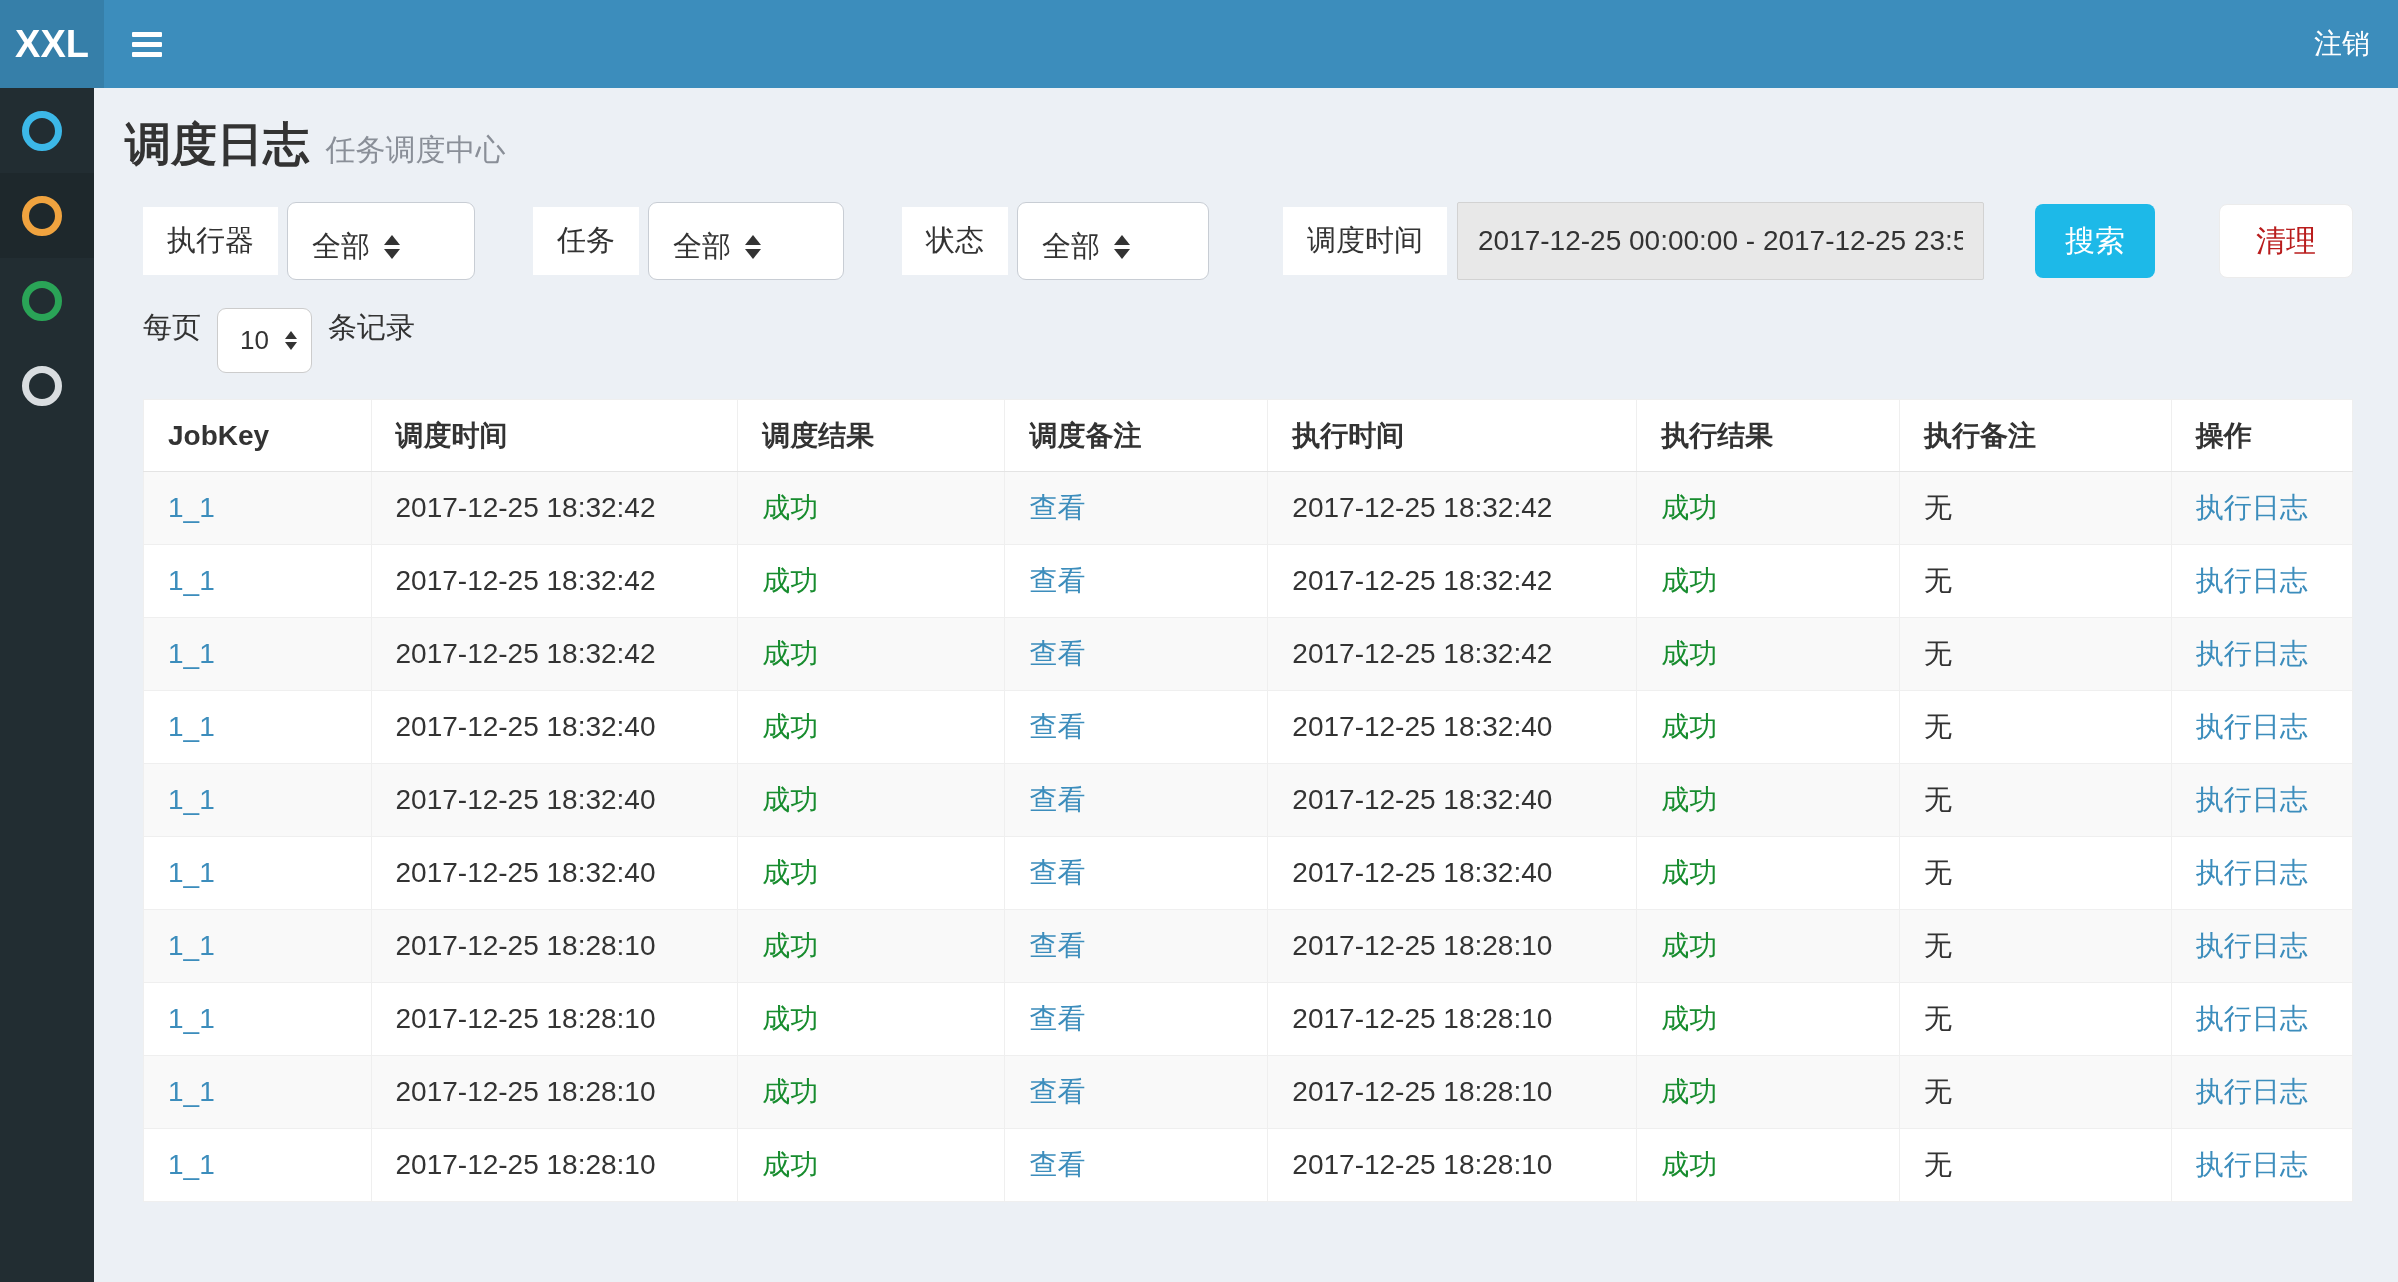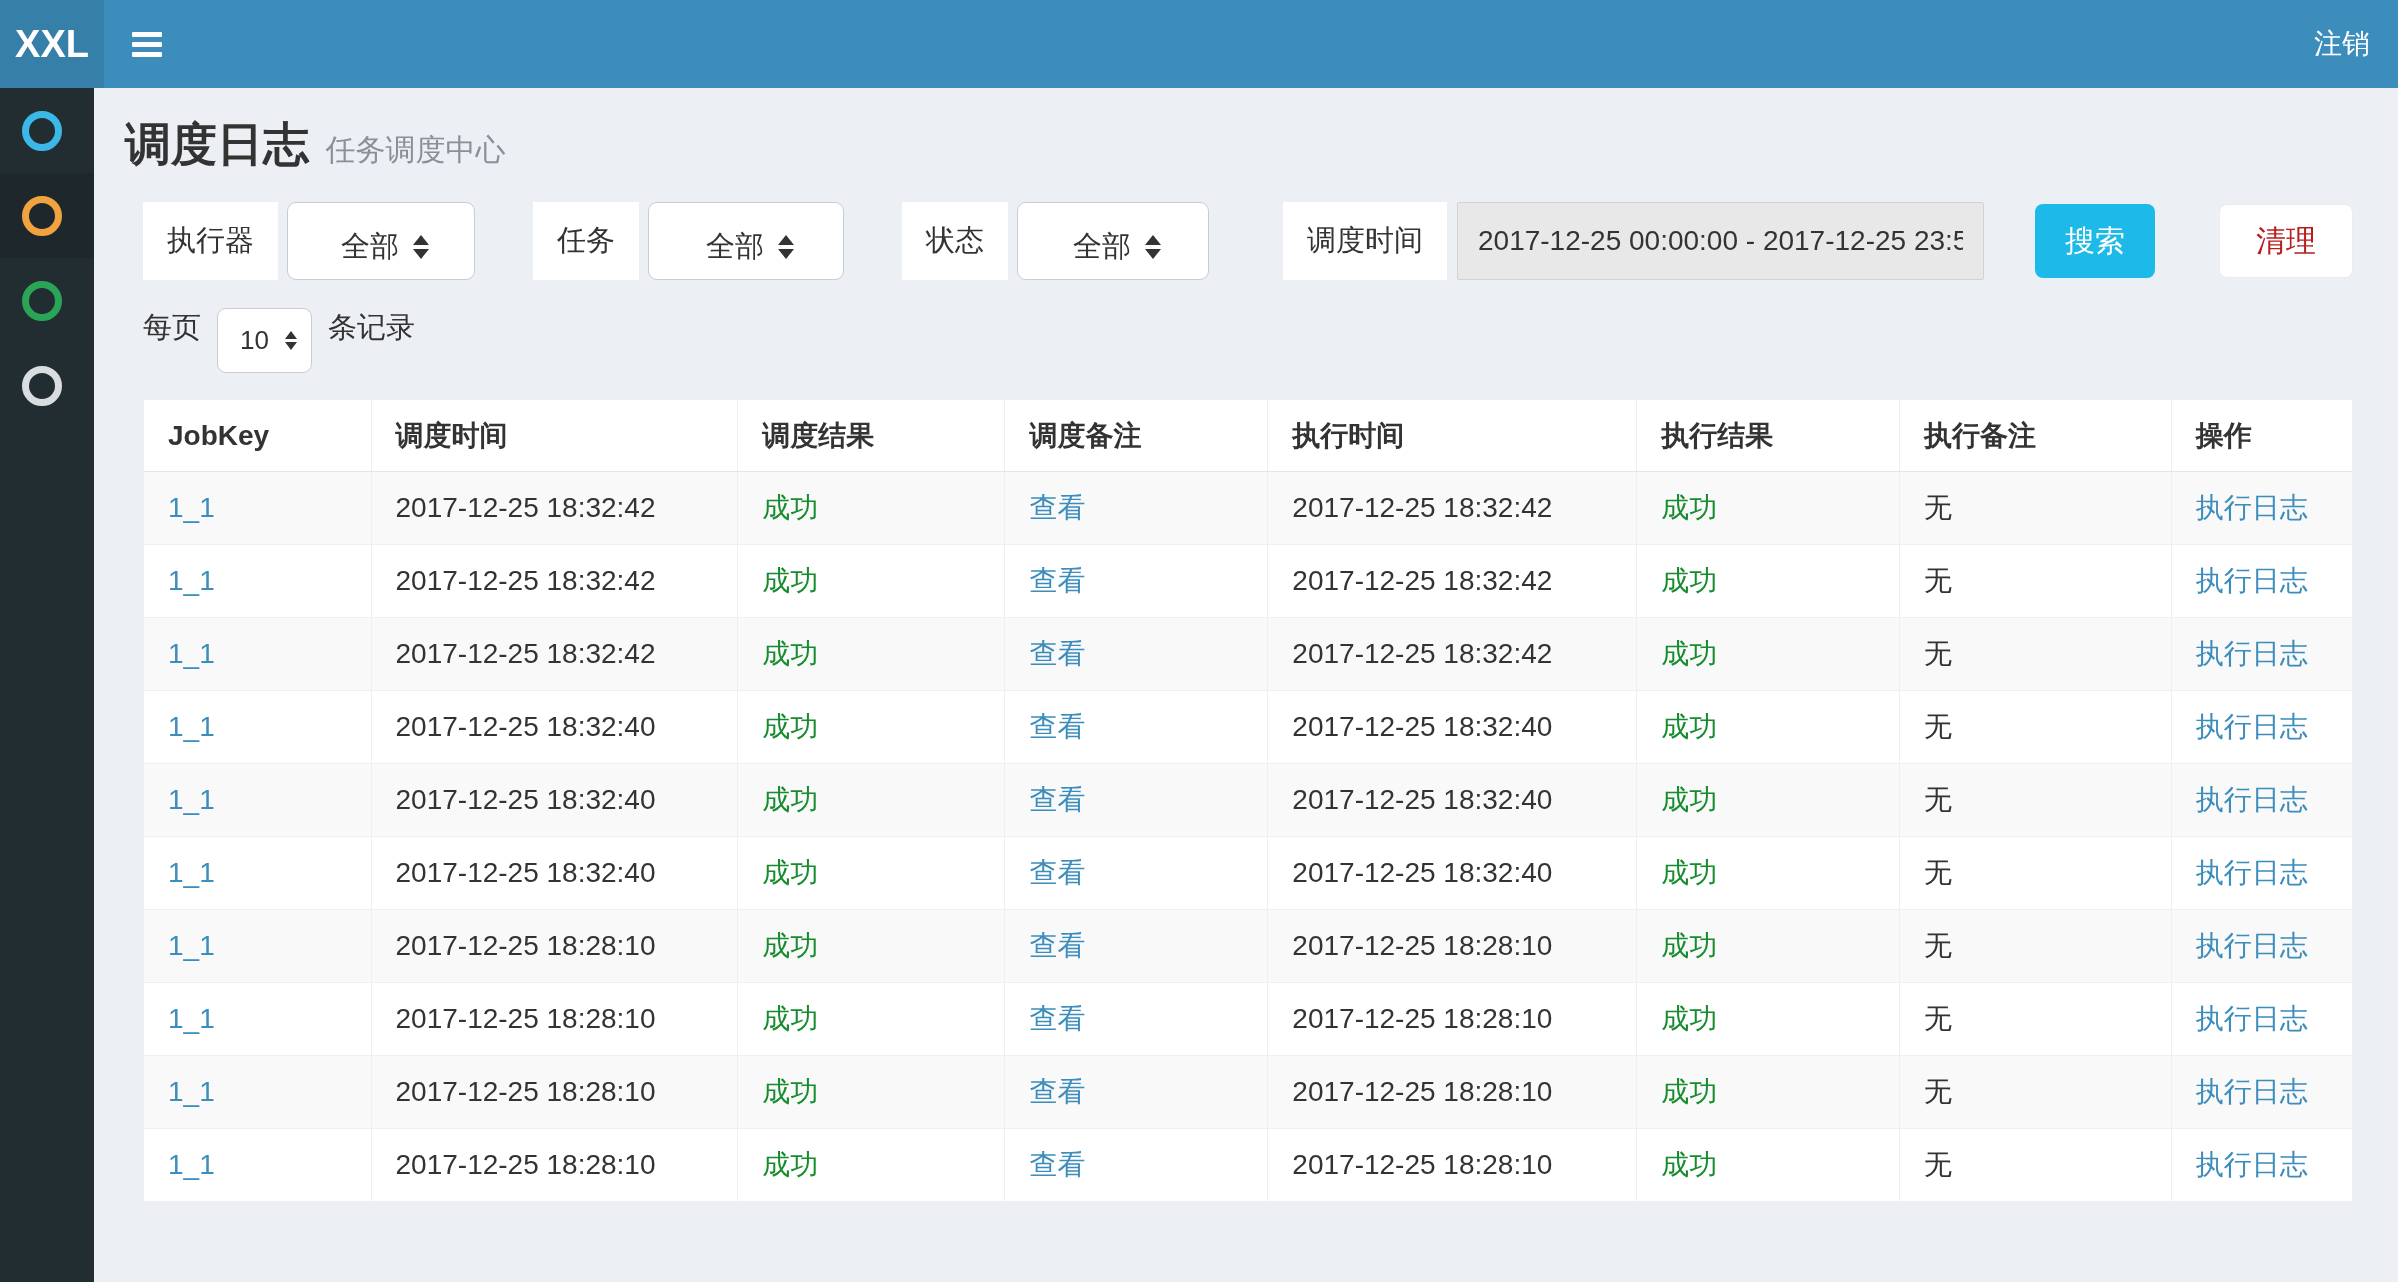"执行器" .addon-label { height: 78px -> 68px }
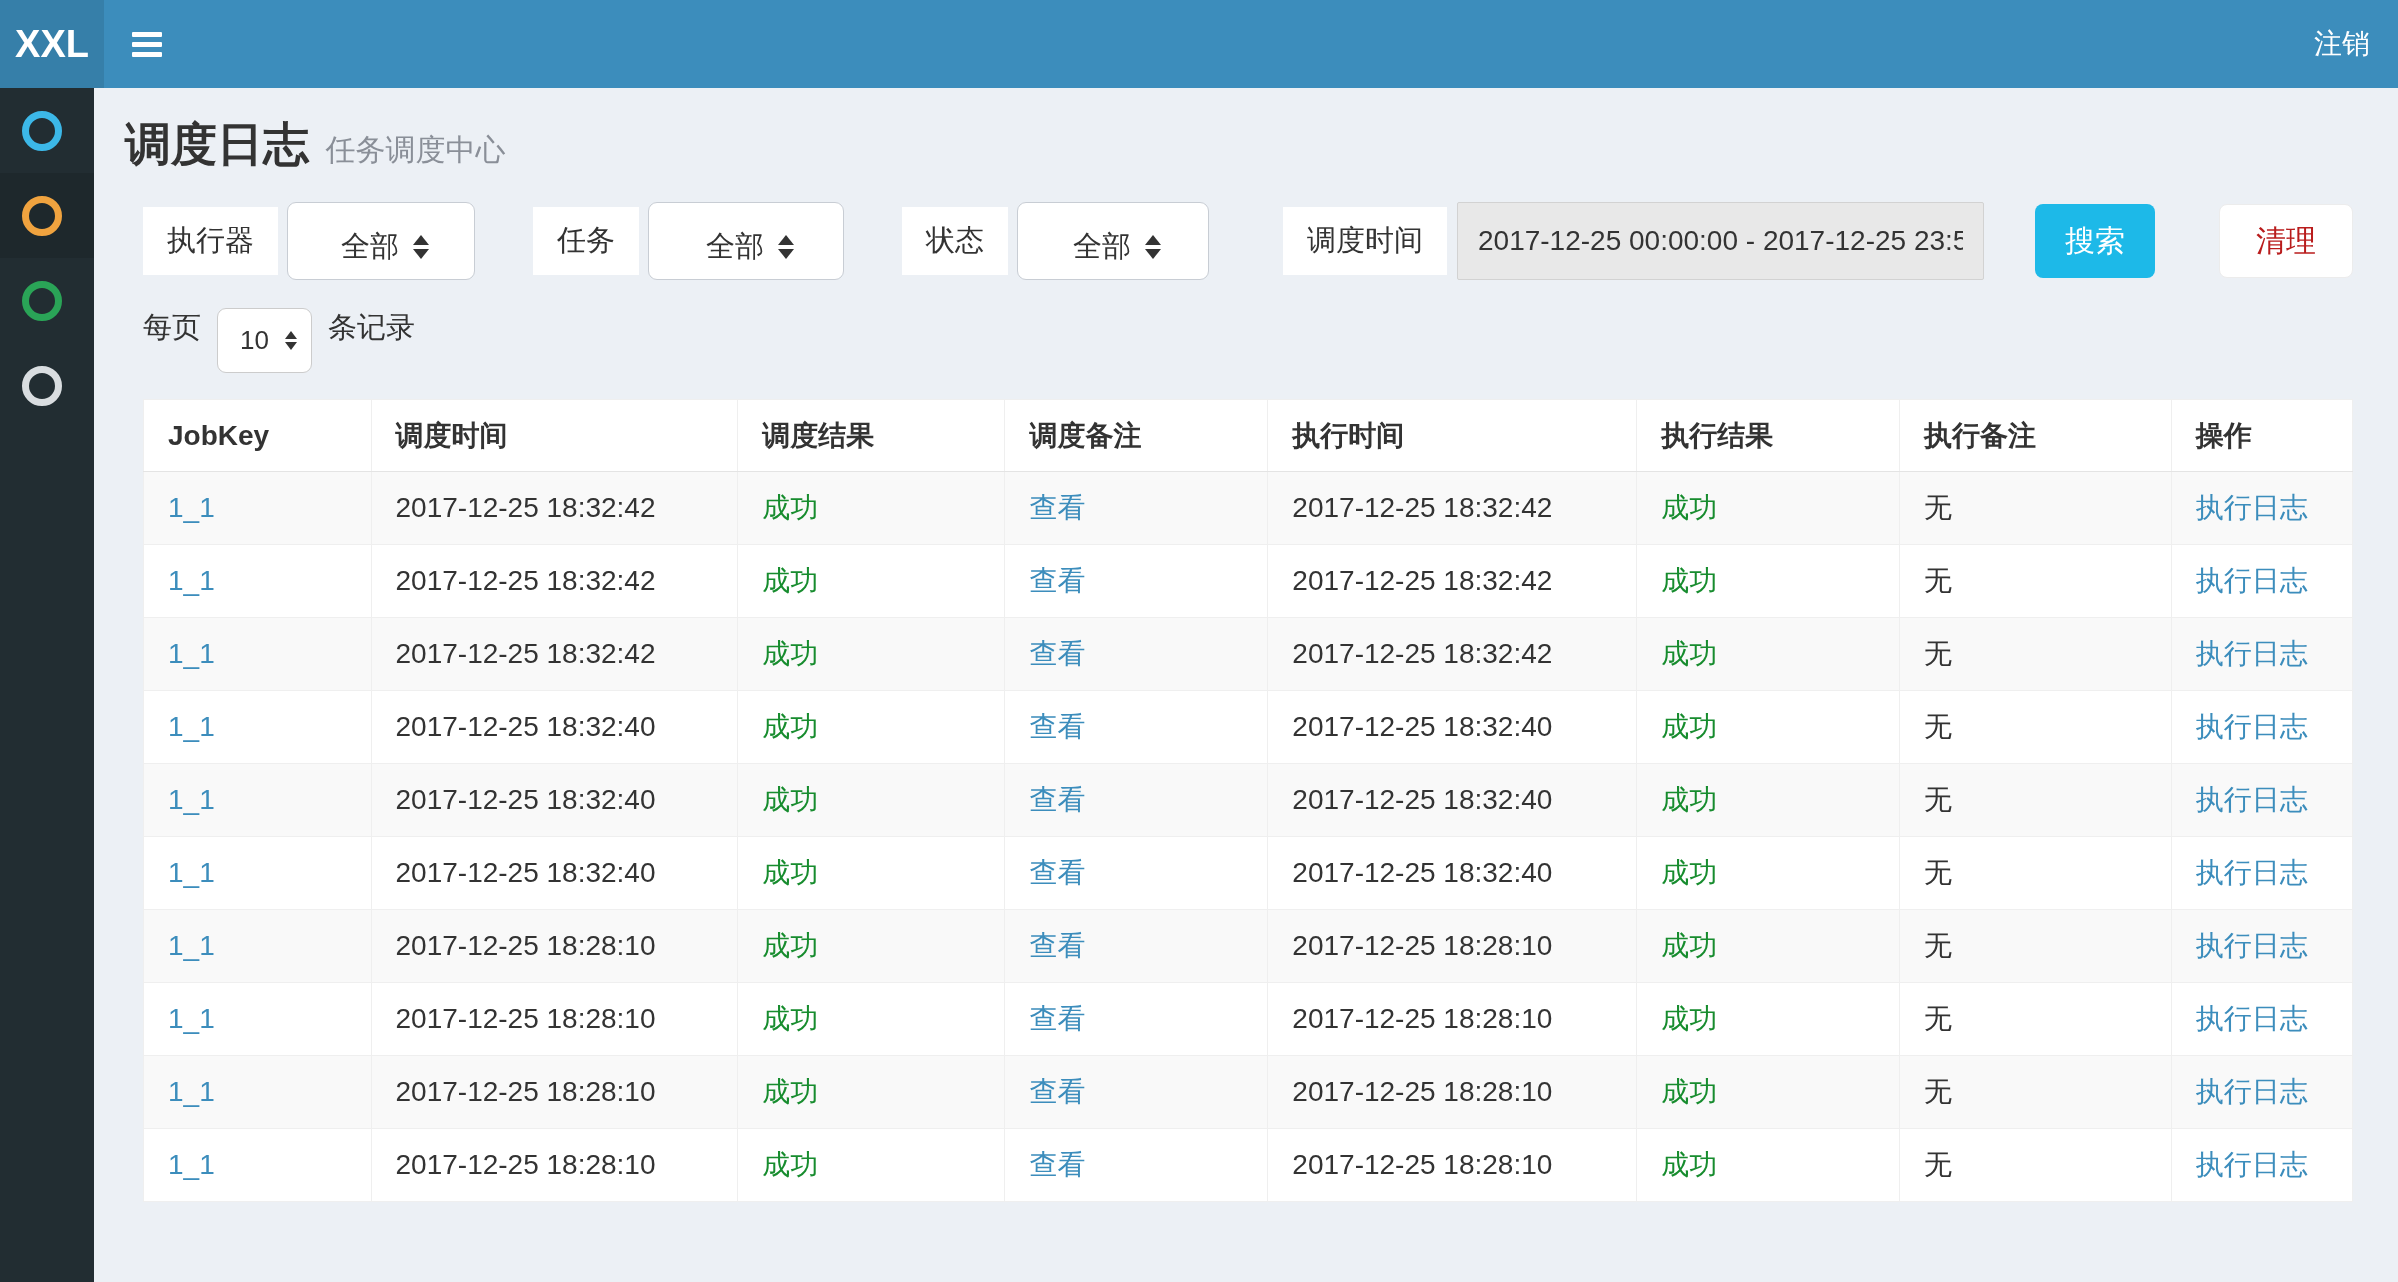"全部" .select-box { justify-content: center -> flex-start }
